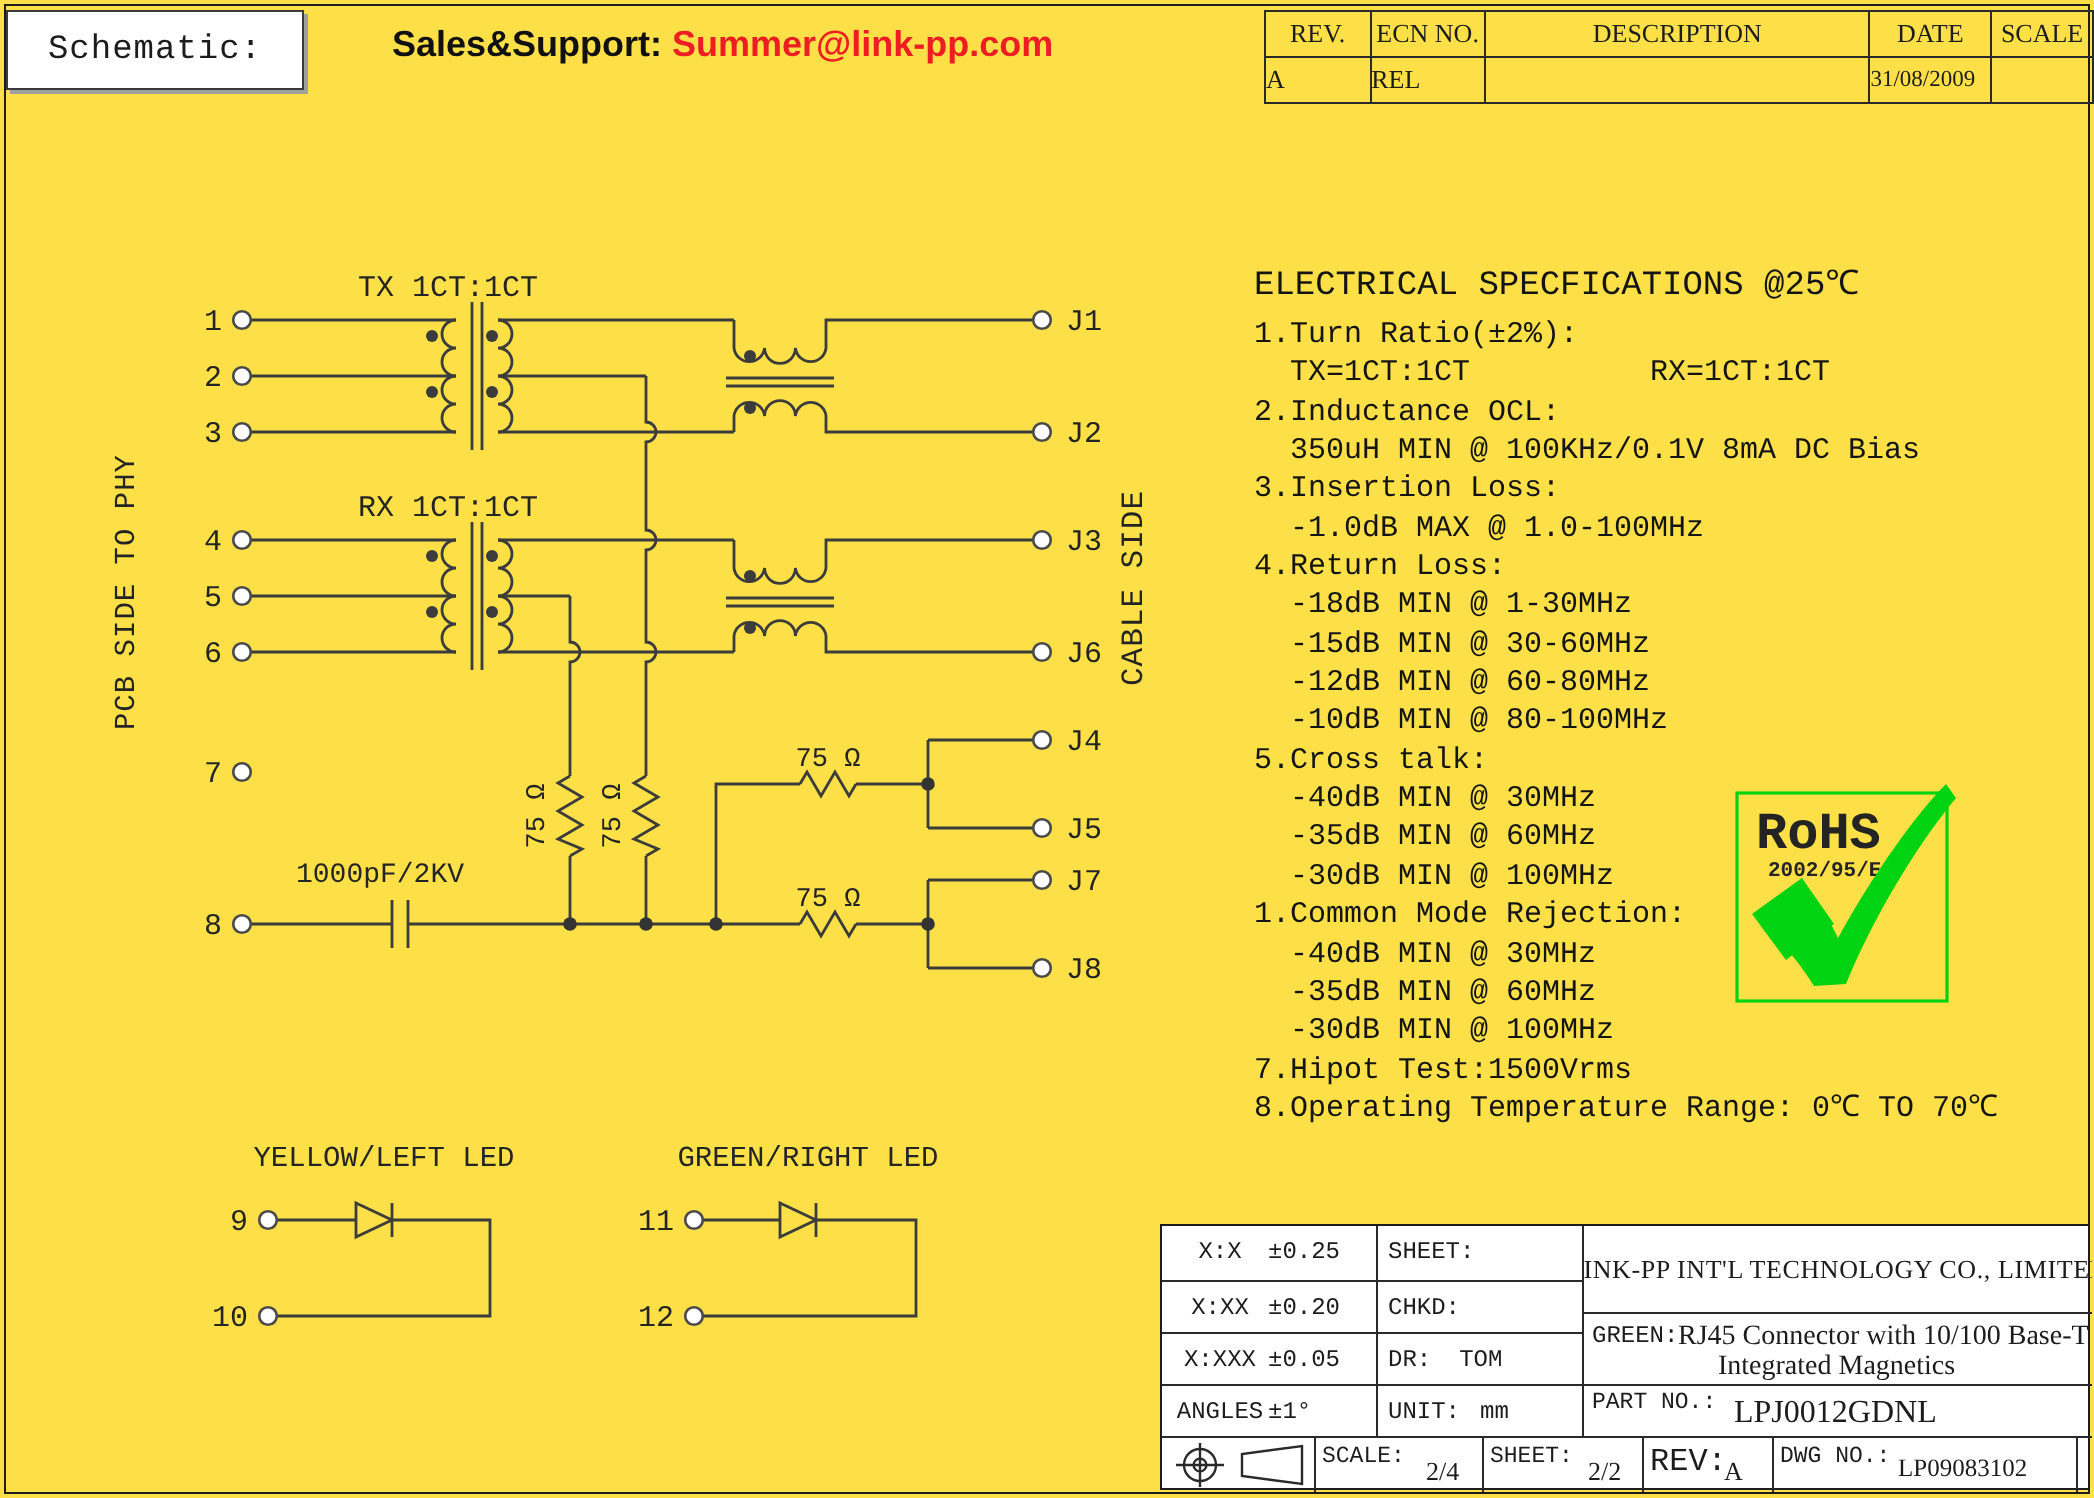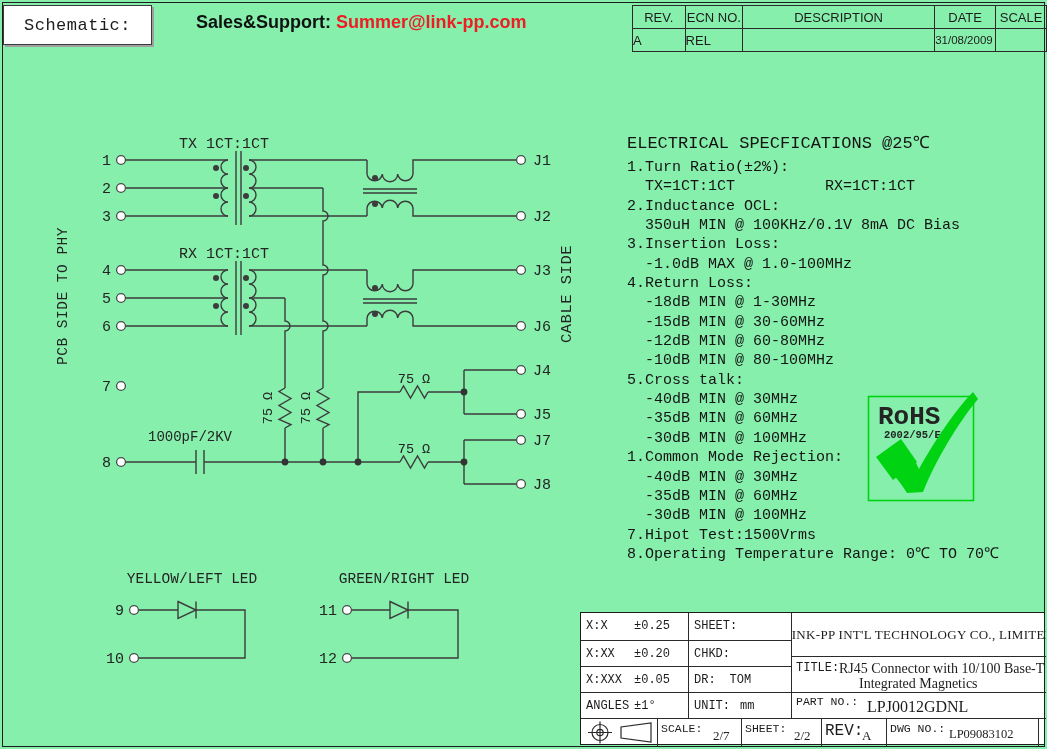"Schematic:" .page { background: #86efac -> #fde047 }
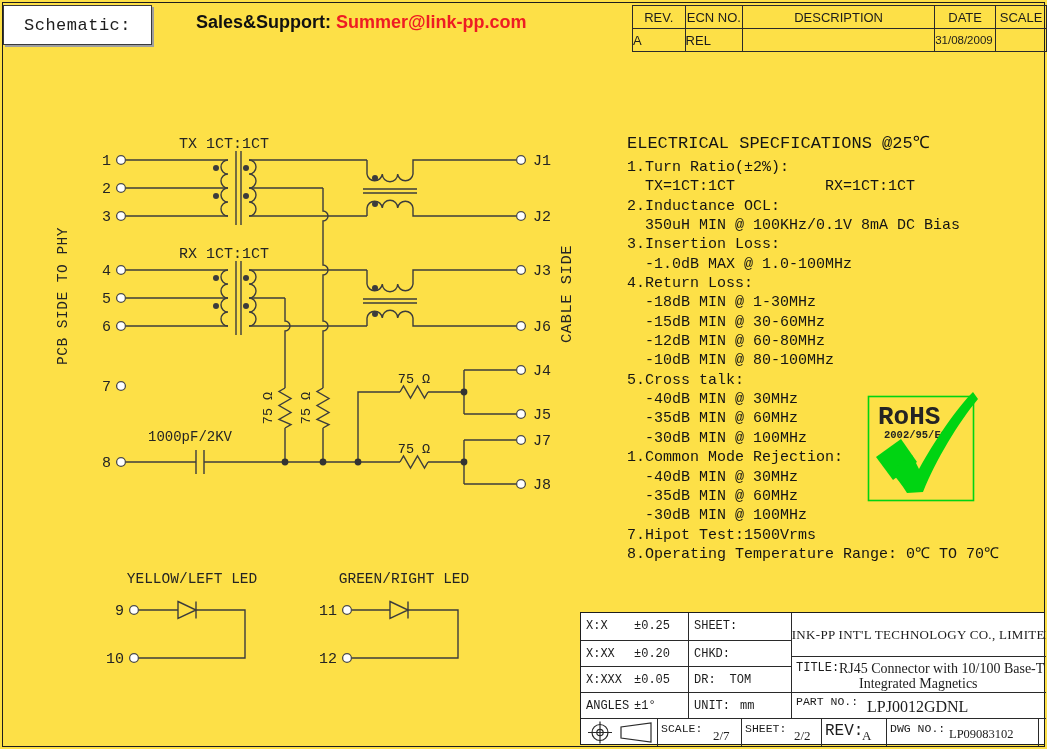"REV." .rev-table th,.rev-table td { font-family: Liberation Sans, sans-serif -> Liberation Serif, serif }
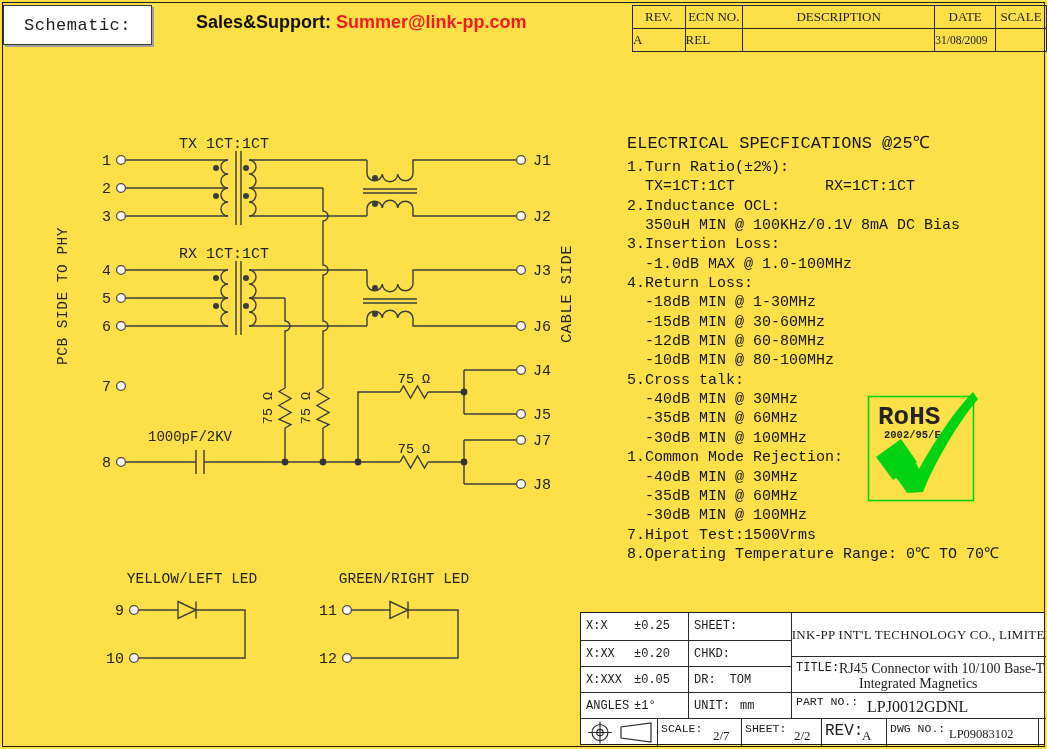"X:X" .tol-label { text-align: none -> center }
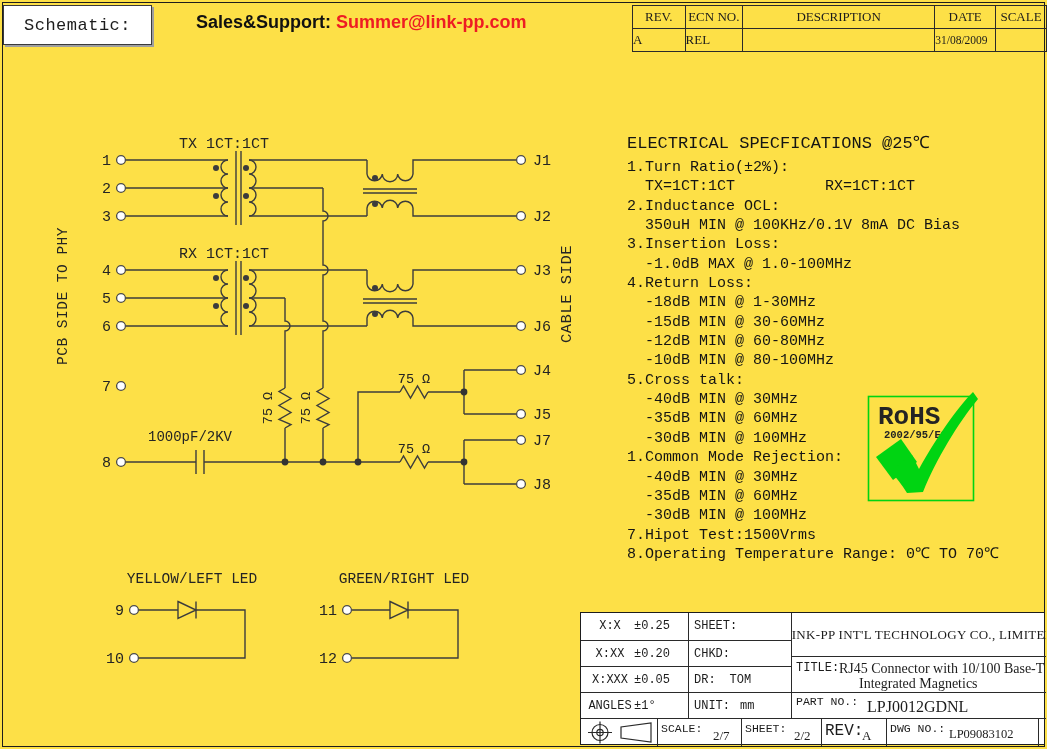"TITLE:" span.abs { text: TITLE -> GREEN }
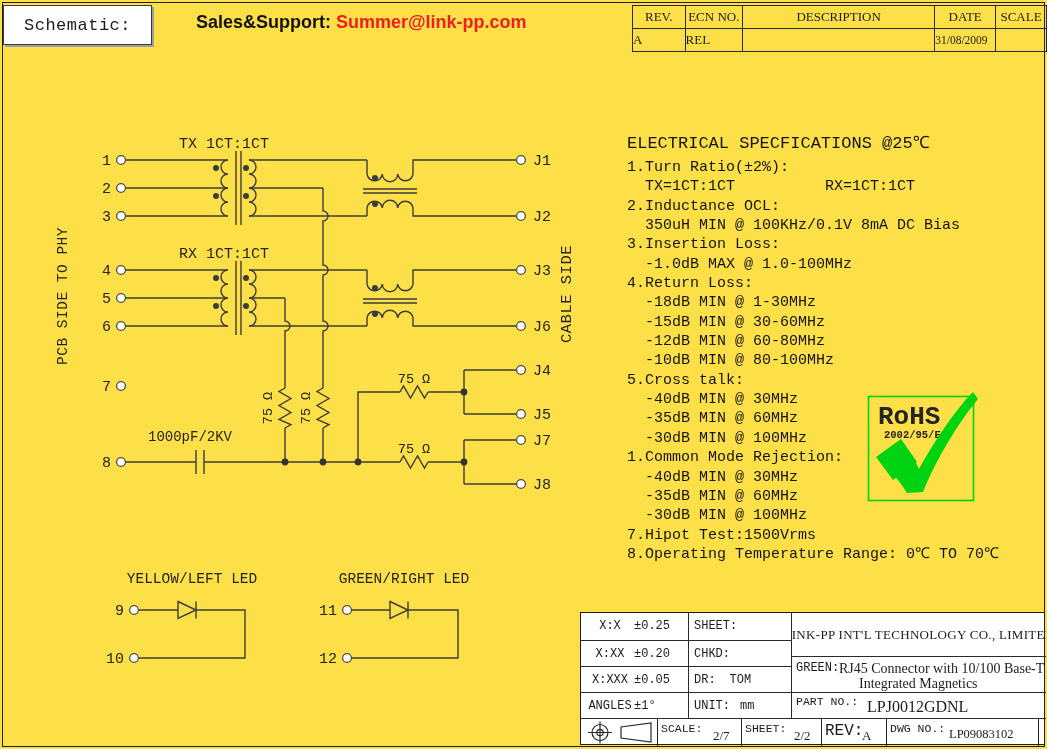"2/7" span.abs { text: 2/7 -> 2/4 }
